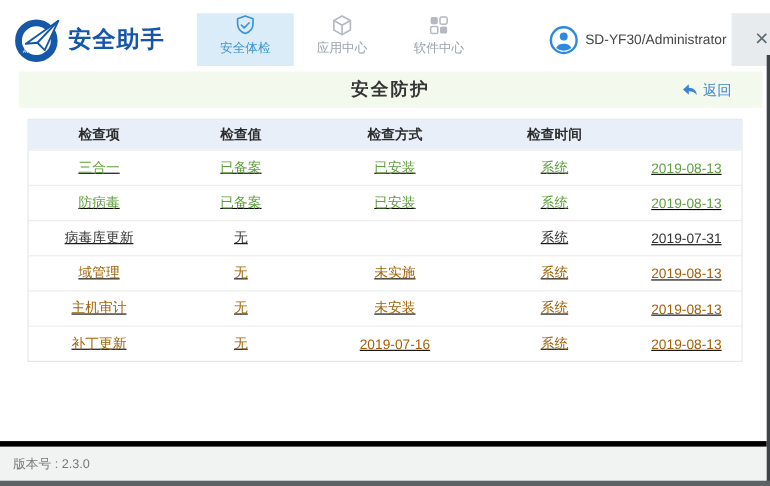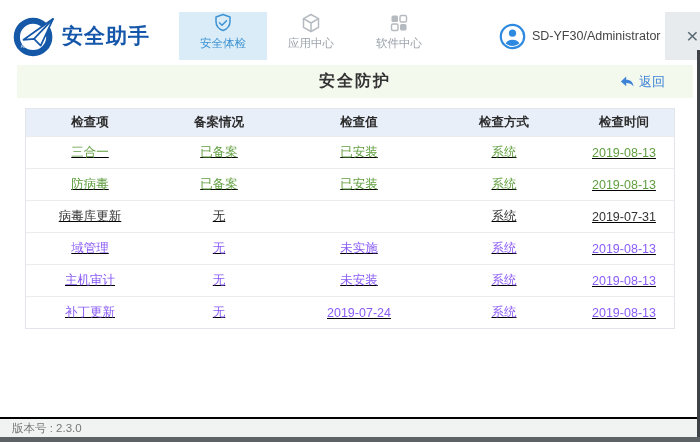"备案情况" div { html: <div>备案情况</div> -> none }
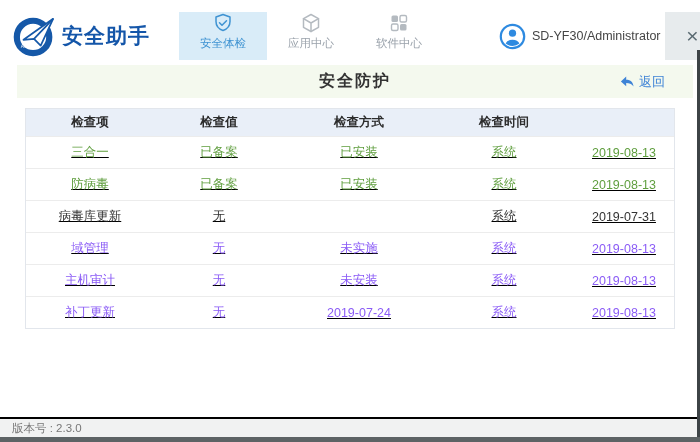"域管理" .status-bad>div { color: #8b5cf6 -> #a16207 }
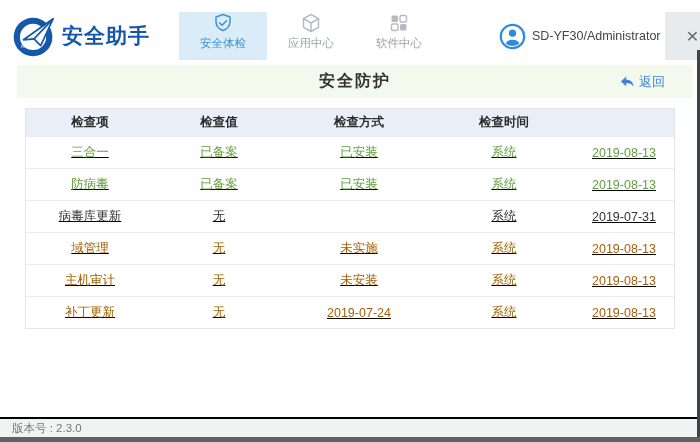"2019-07-24" div { text: 2019-07-24 -> 2019-07-16 }
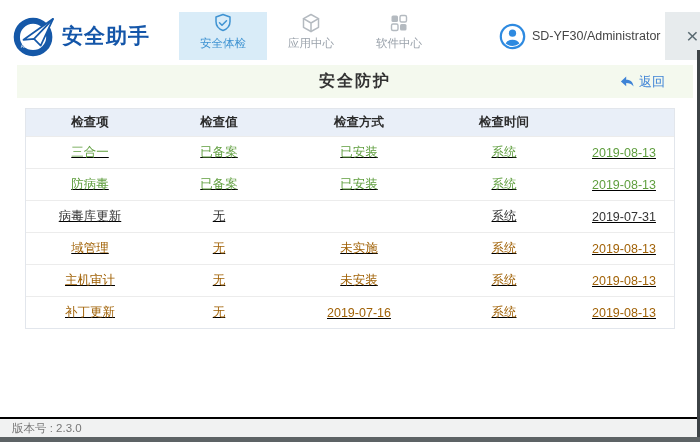"版本号 : 2.3.0" .app-footer { border-top: 2px solid #000000 -> 5px solid #000000; height: 20px -> 36px }
